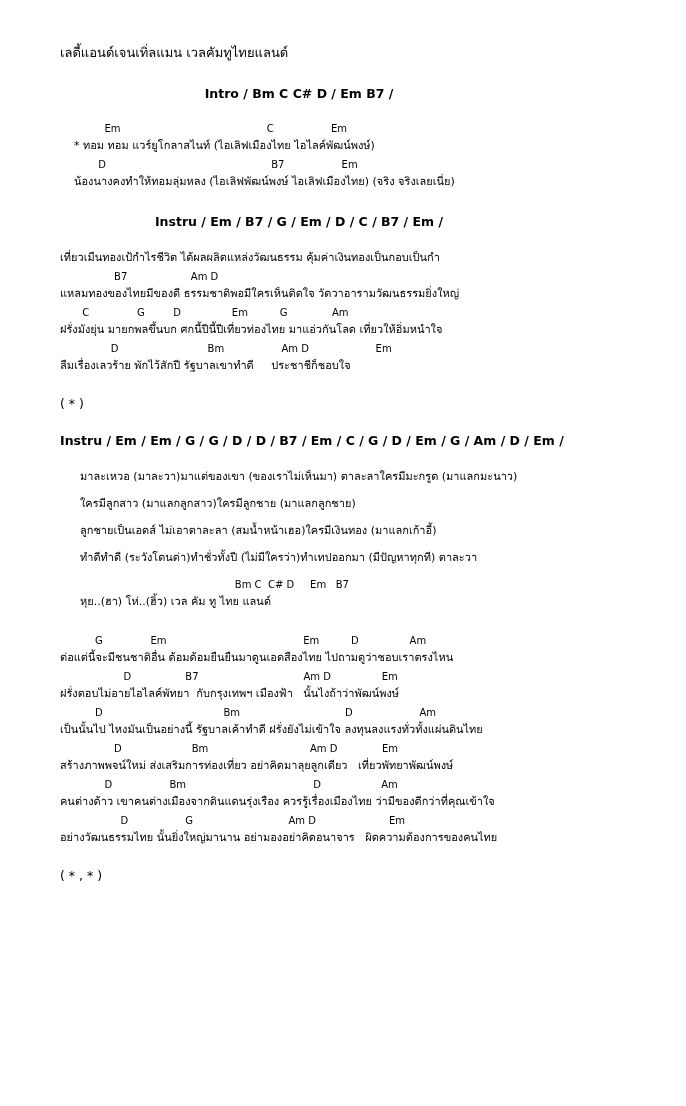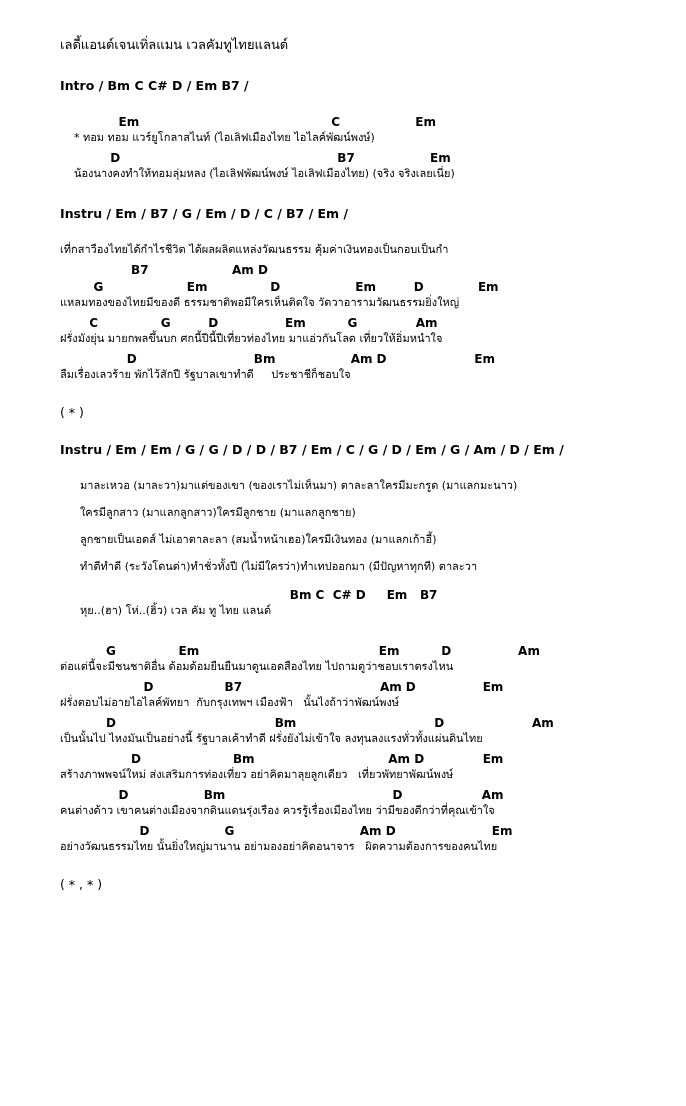"เลดี้แอนด์เจนเทิ่ลแมน เวลคัมทูไทยแลนด์" .page { margin-top: none -> 8px }
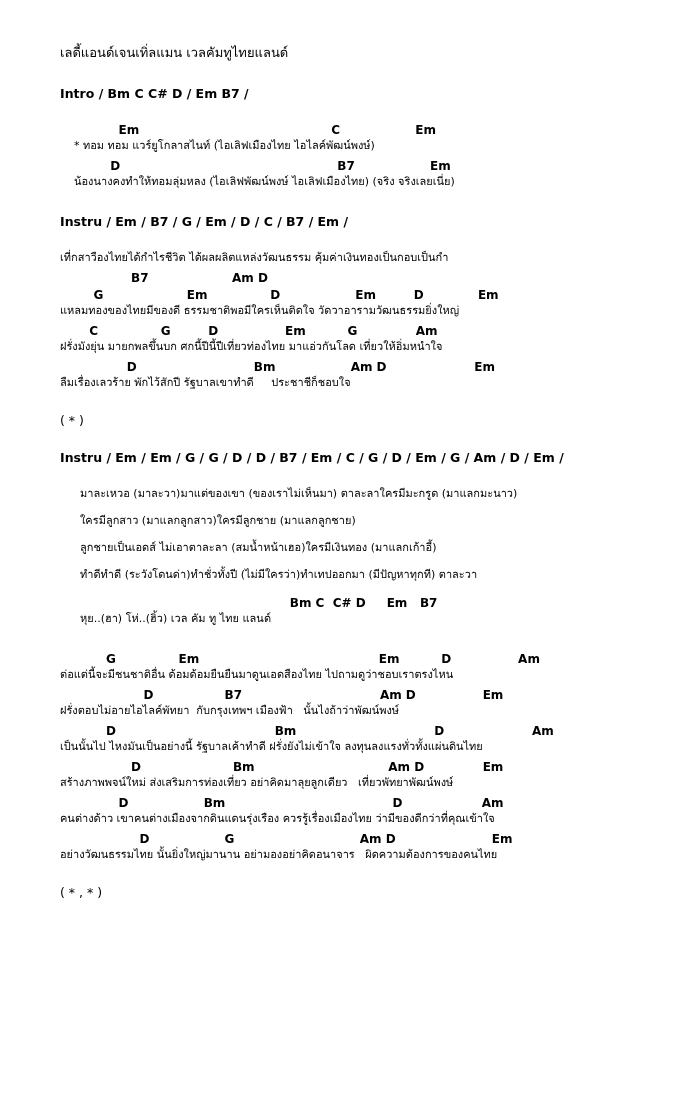"Intro / Bm C C#" .section-label { text-align: none -> center }
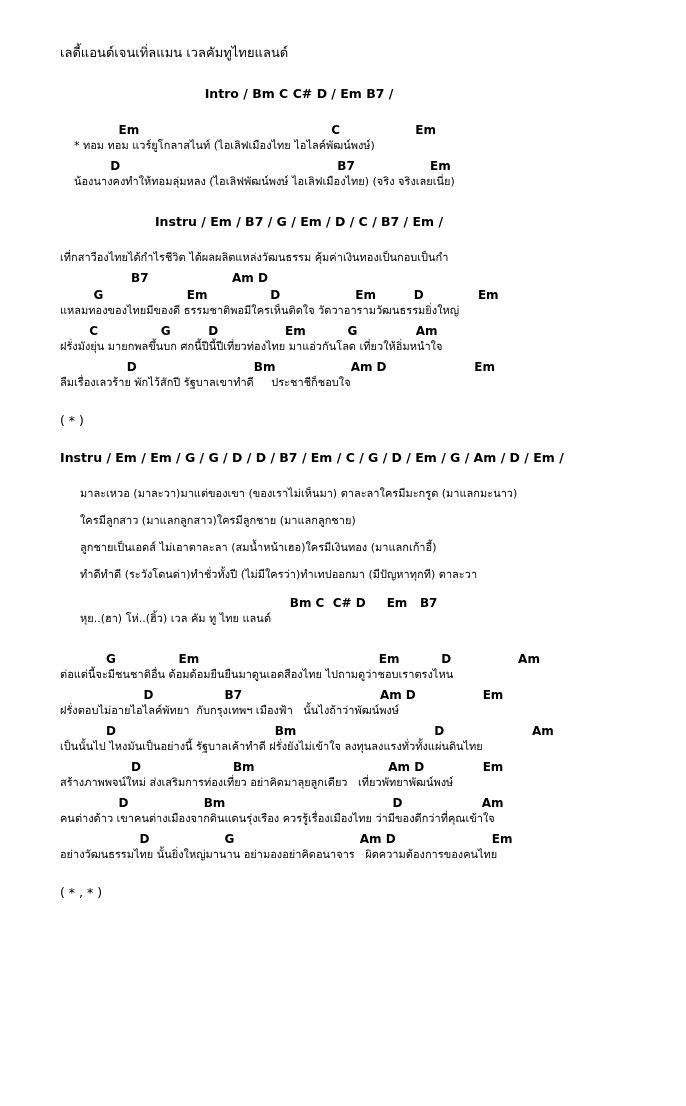"Em C Em" .chordline { font-size: 12px -> 10px; font-weight: bold -> normal }
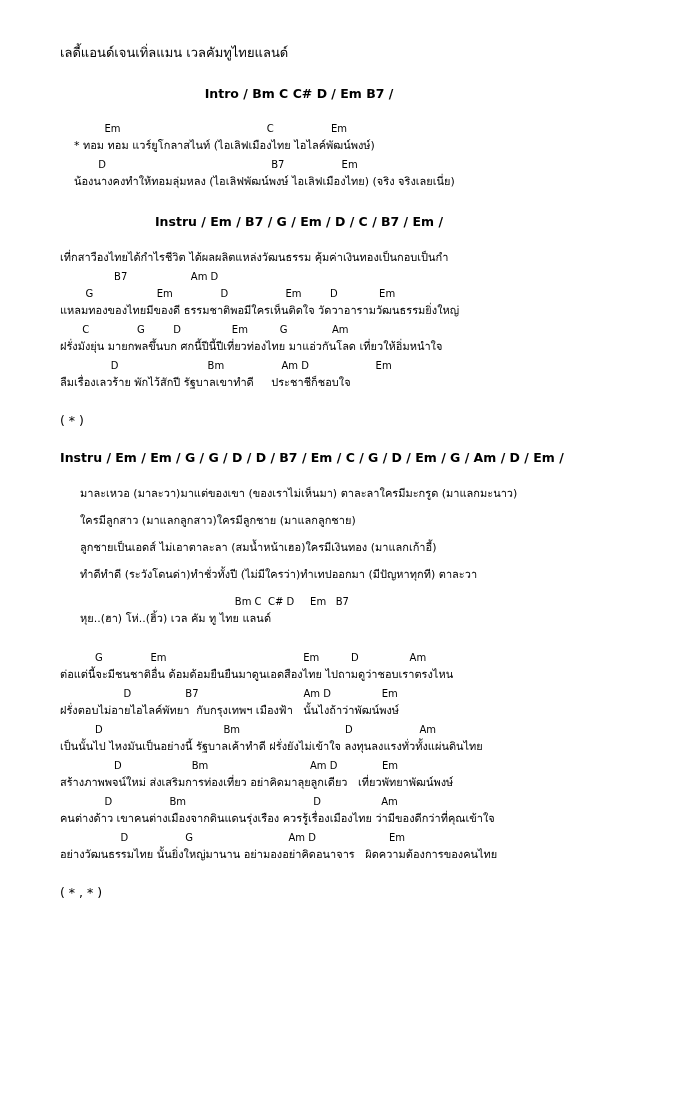"เที่กสาวืองไทยได้กำไรชีวิต" div.lyricline { text: เที่กสาวืองไทยได้กำไรชีวิต -> เที่ยวเมืนทองเป้กำไรชีวิต }
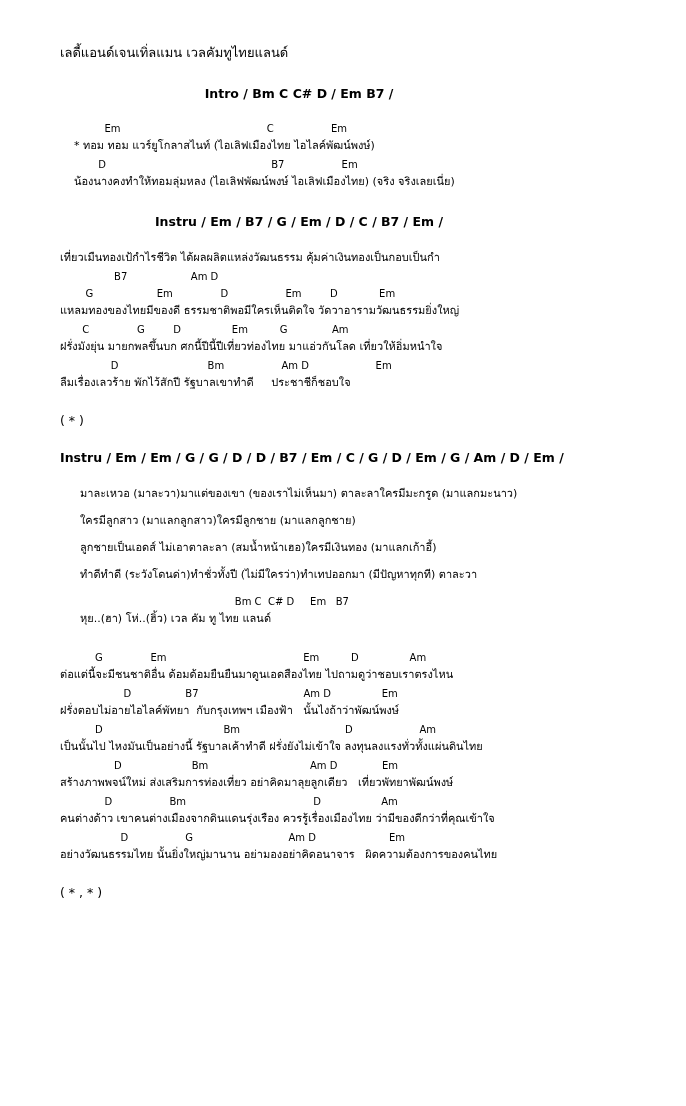"G Em D Em D" div.chordline { html: <div> G Em D Em D Em</div> -> none }
